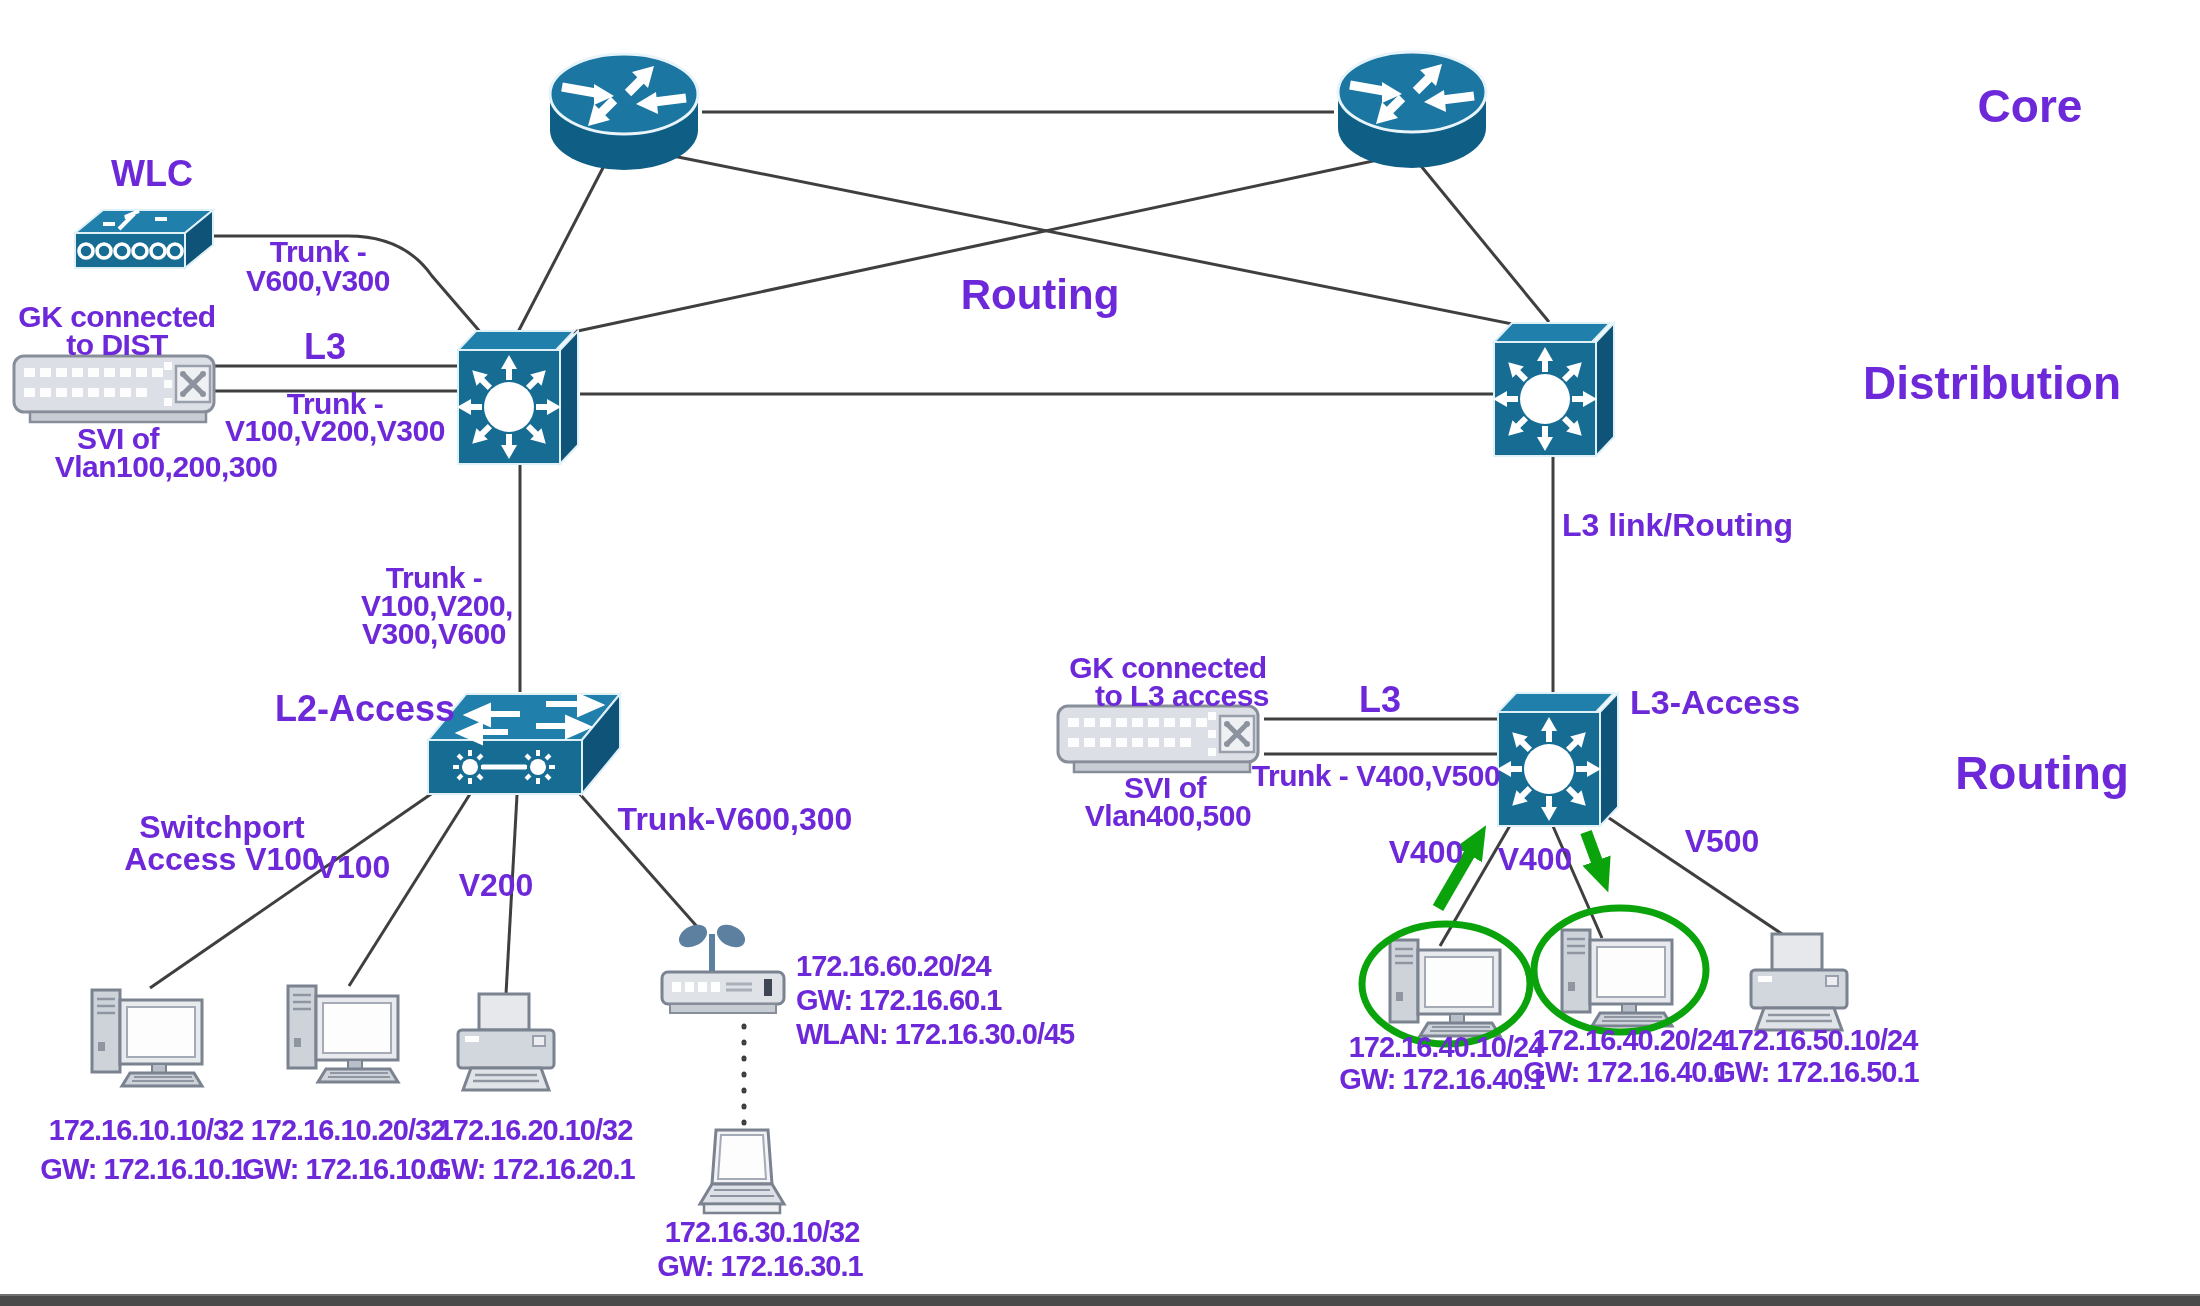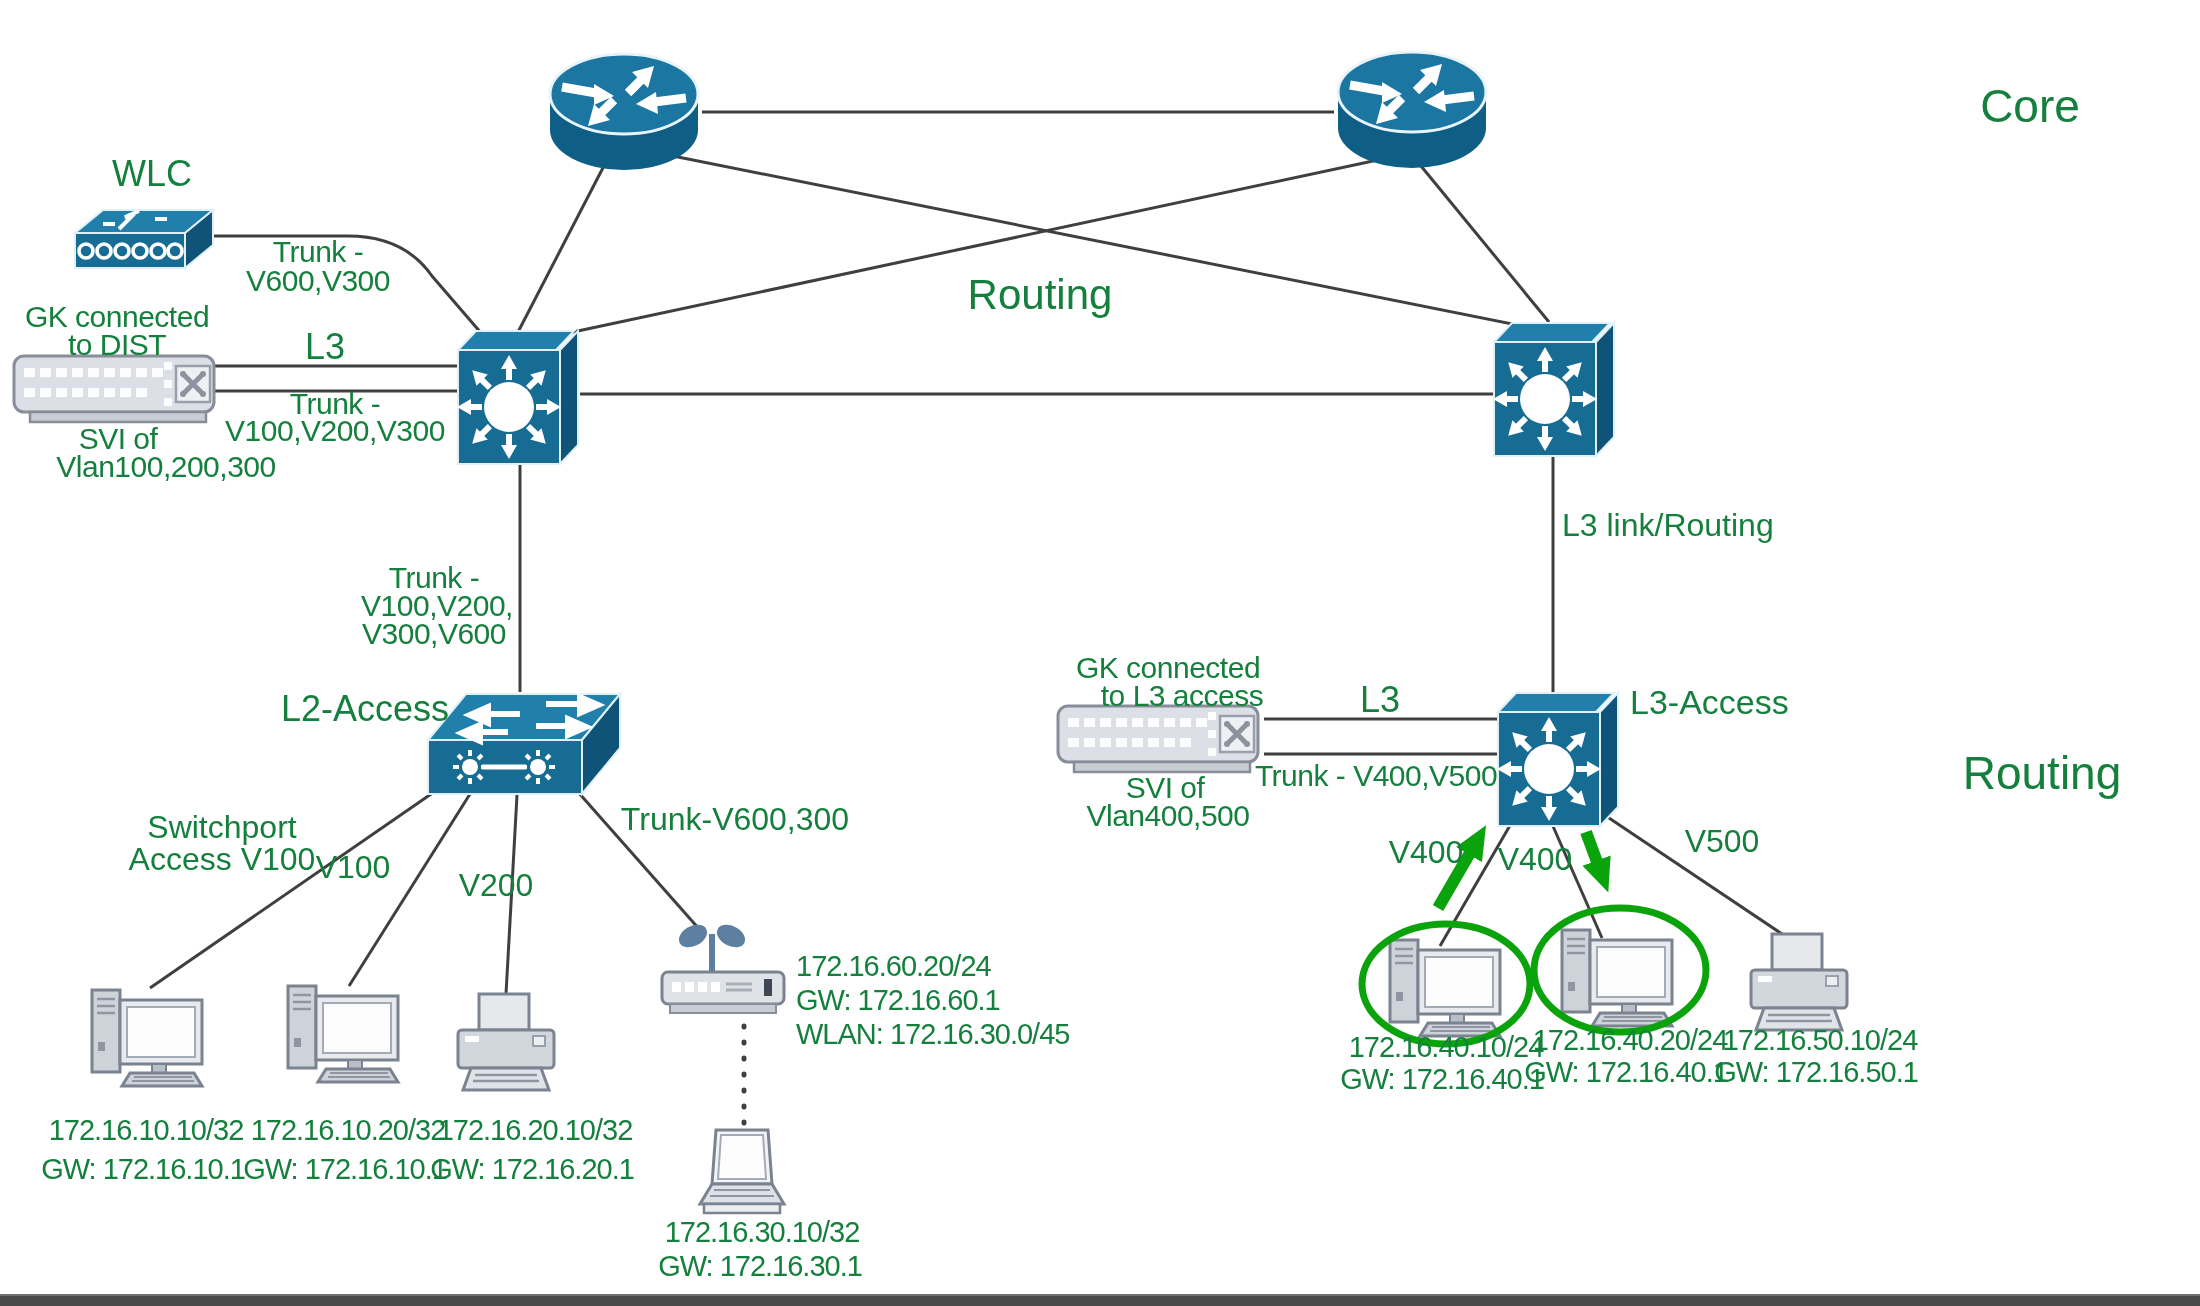"Core" .lbl { color: #15803d -> #6d28d9; font-weight: 400 -> 700 }
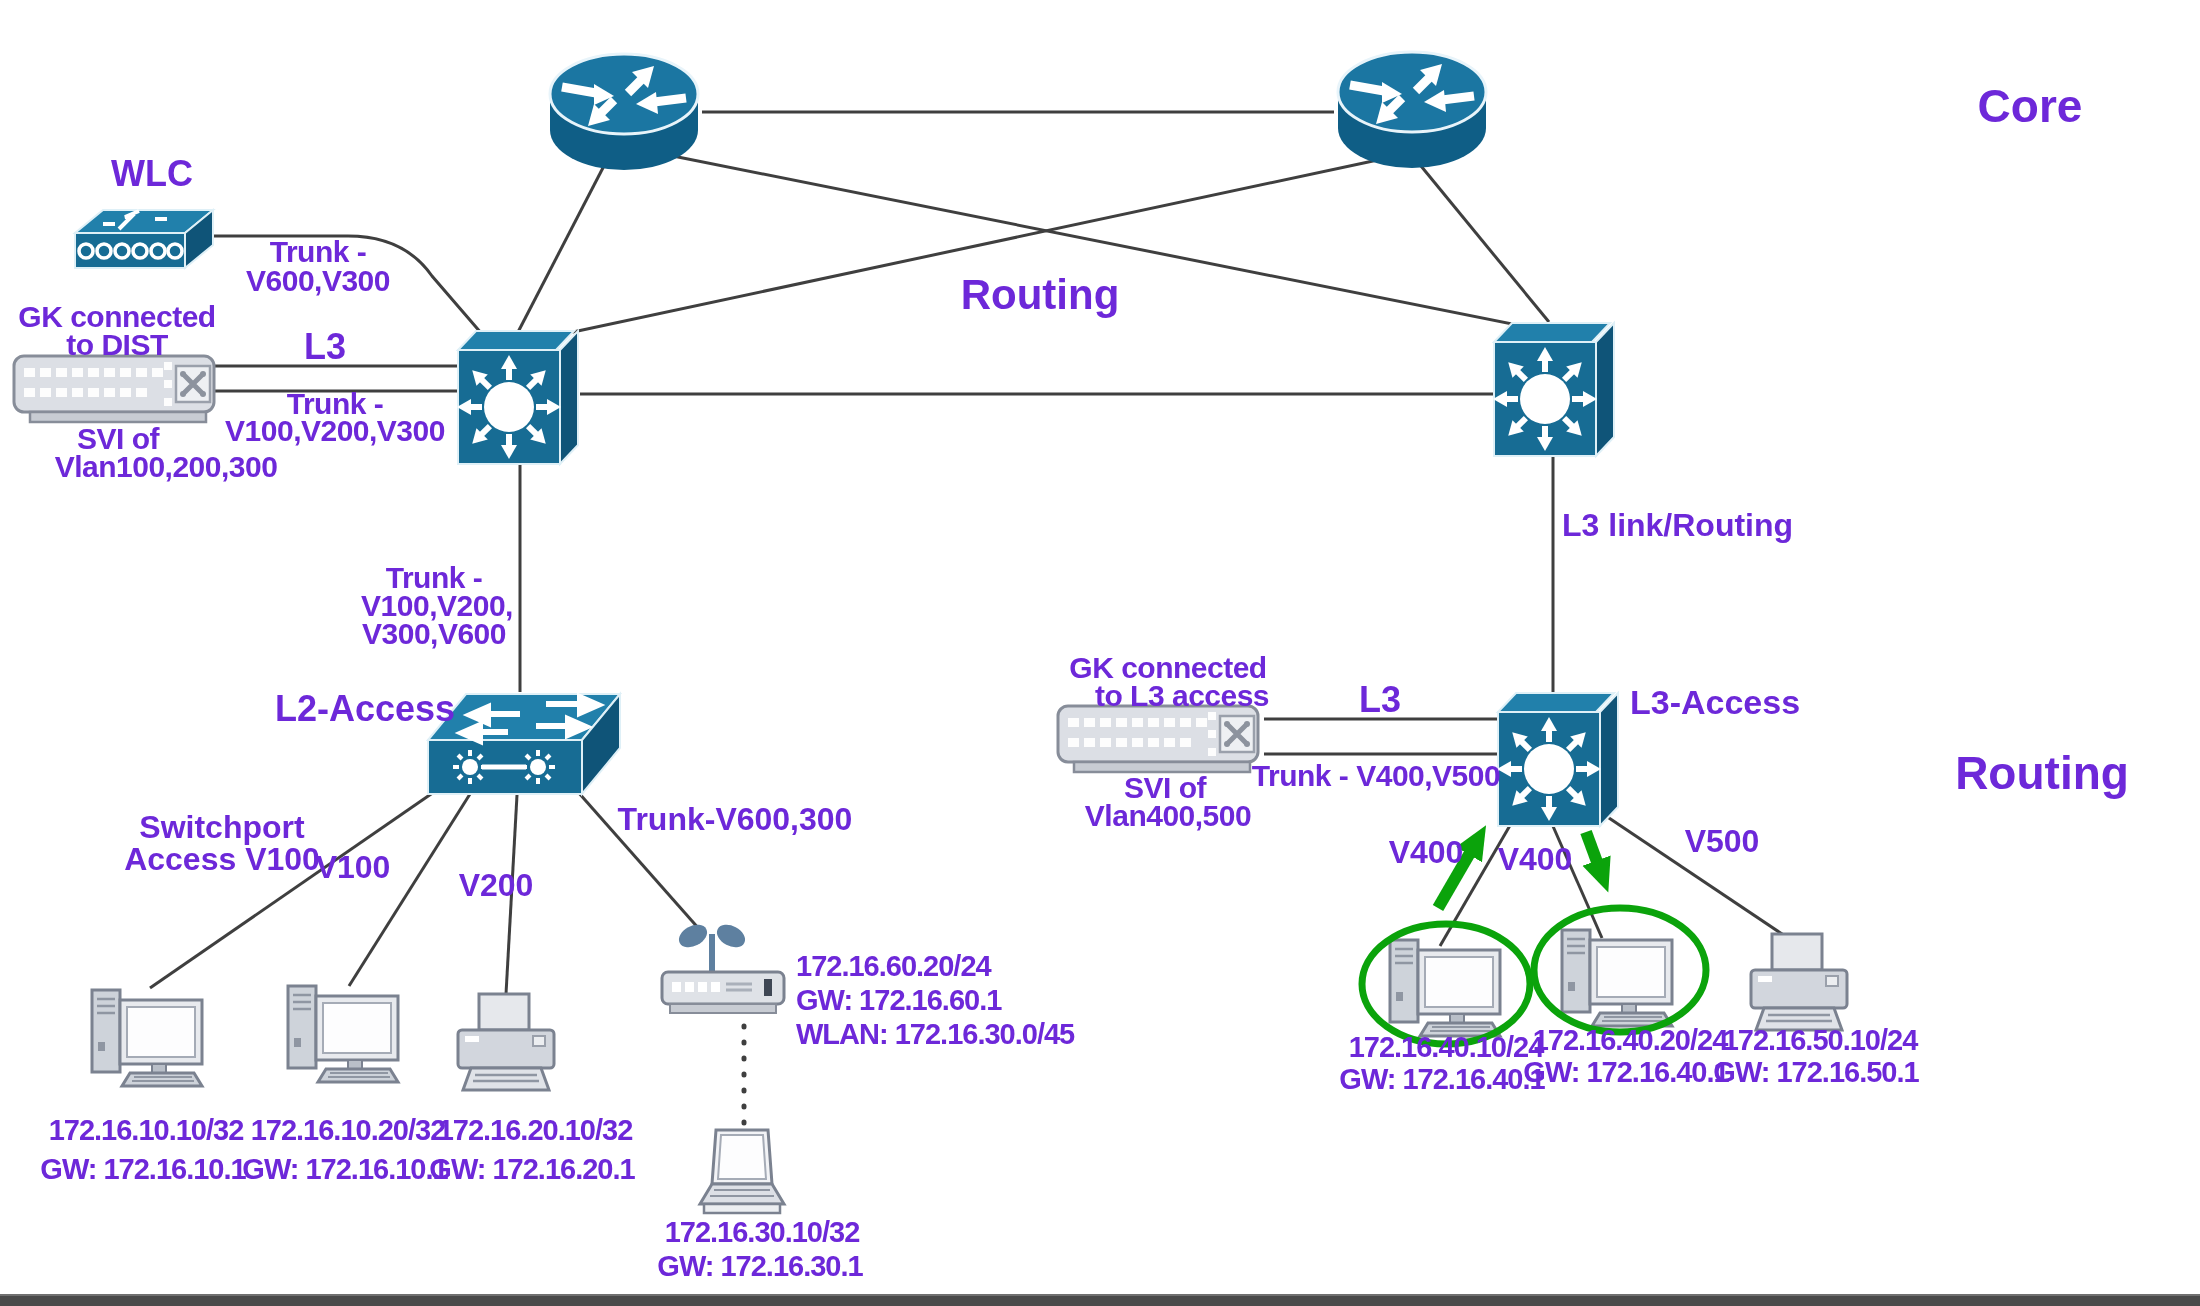"Distribution" div.lbl { html: none -> <div>Distribution</div> }
